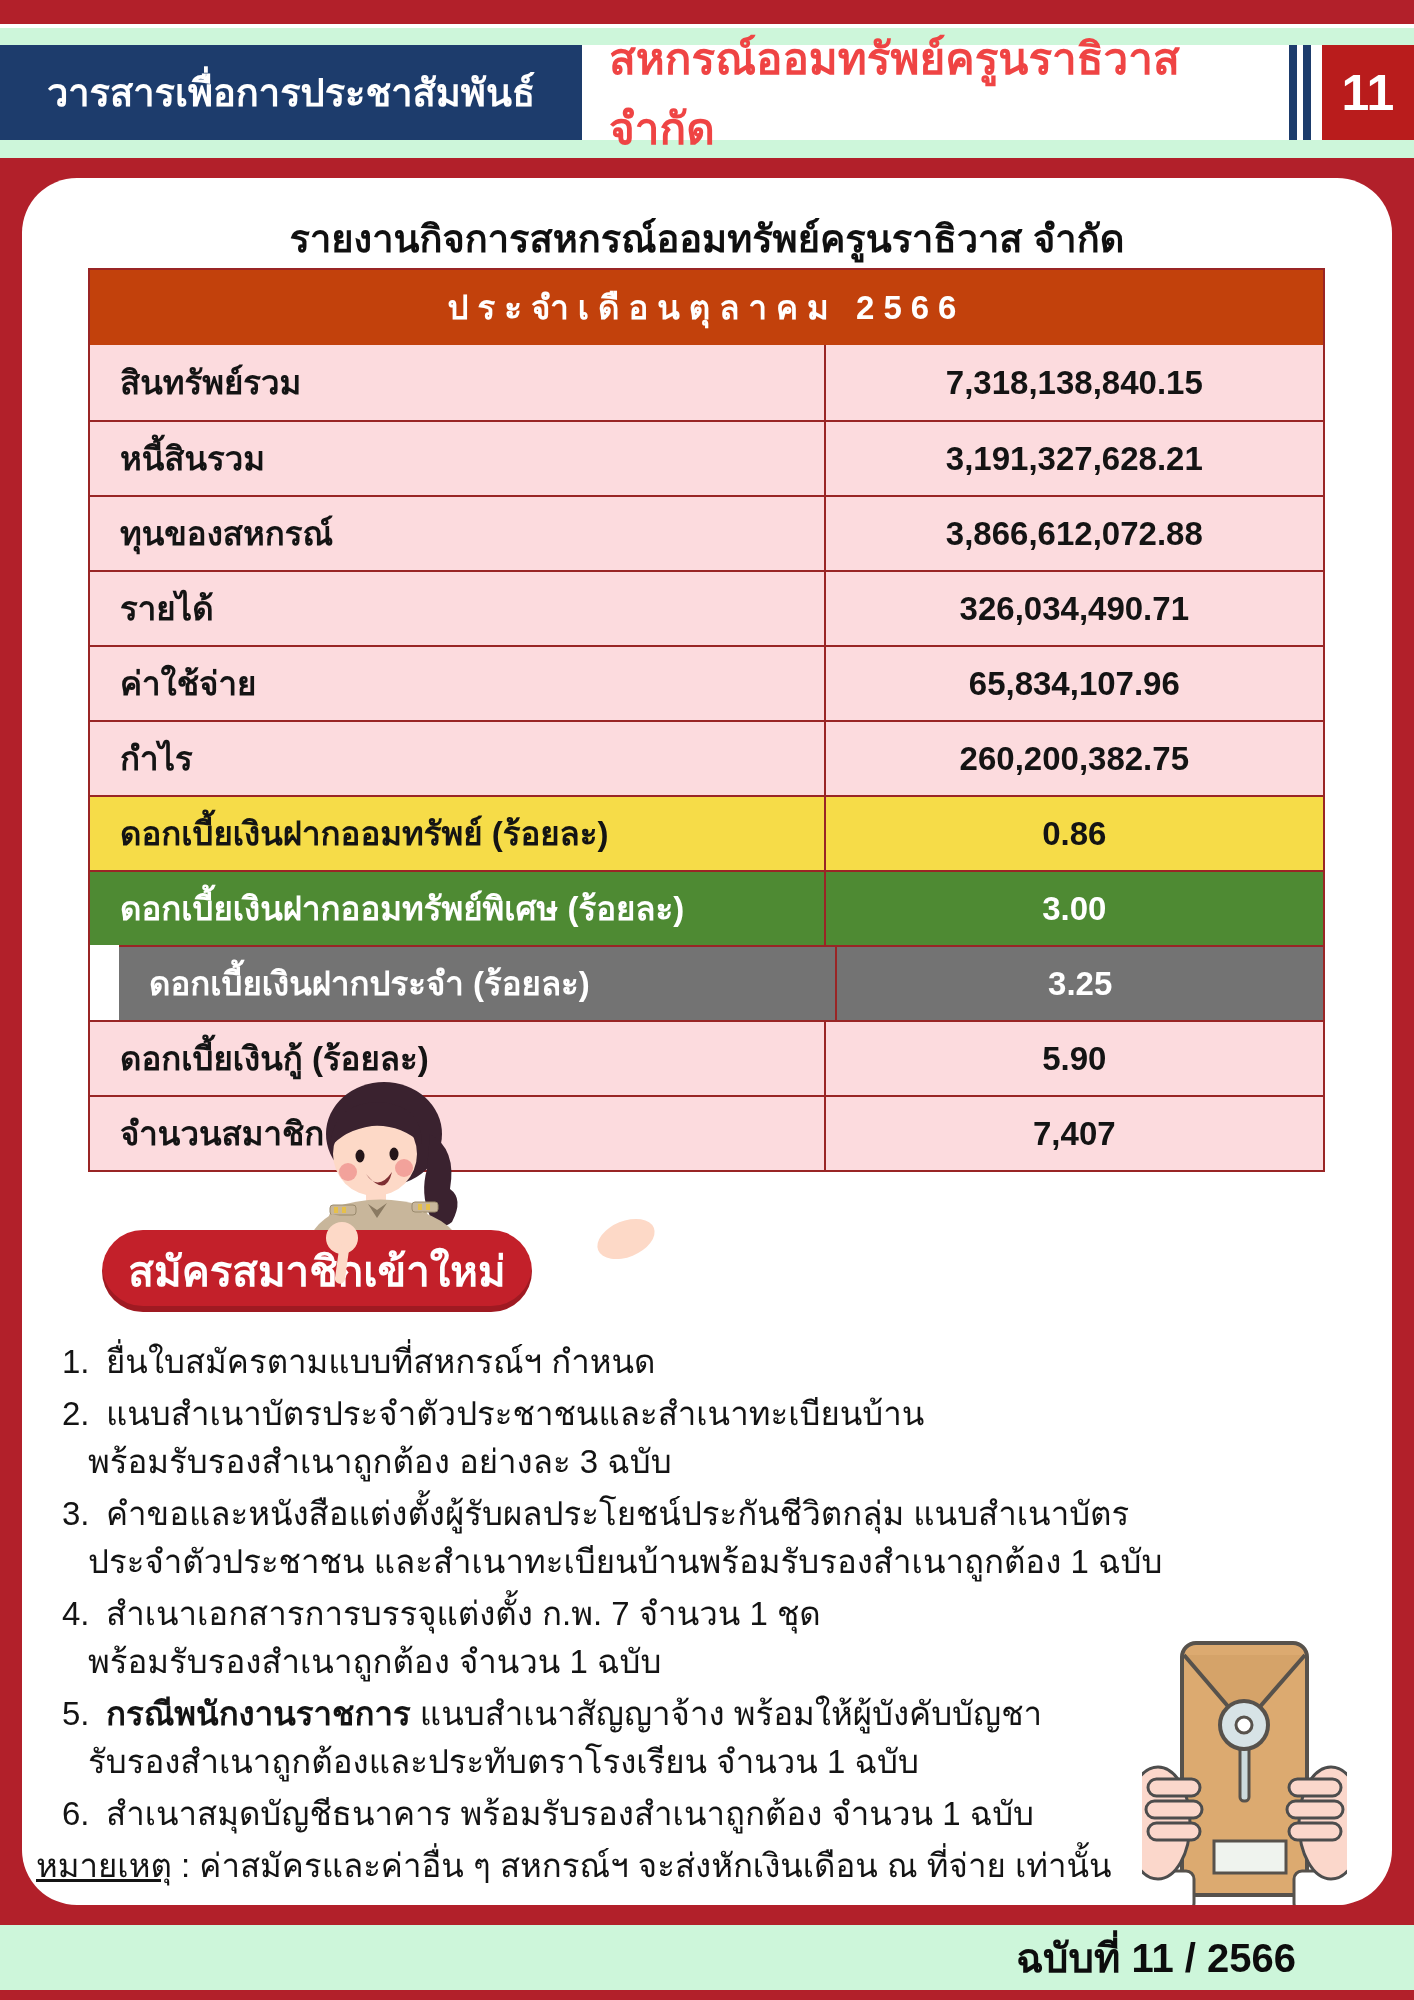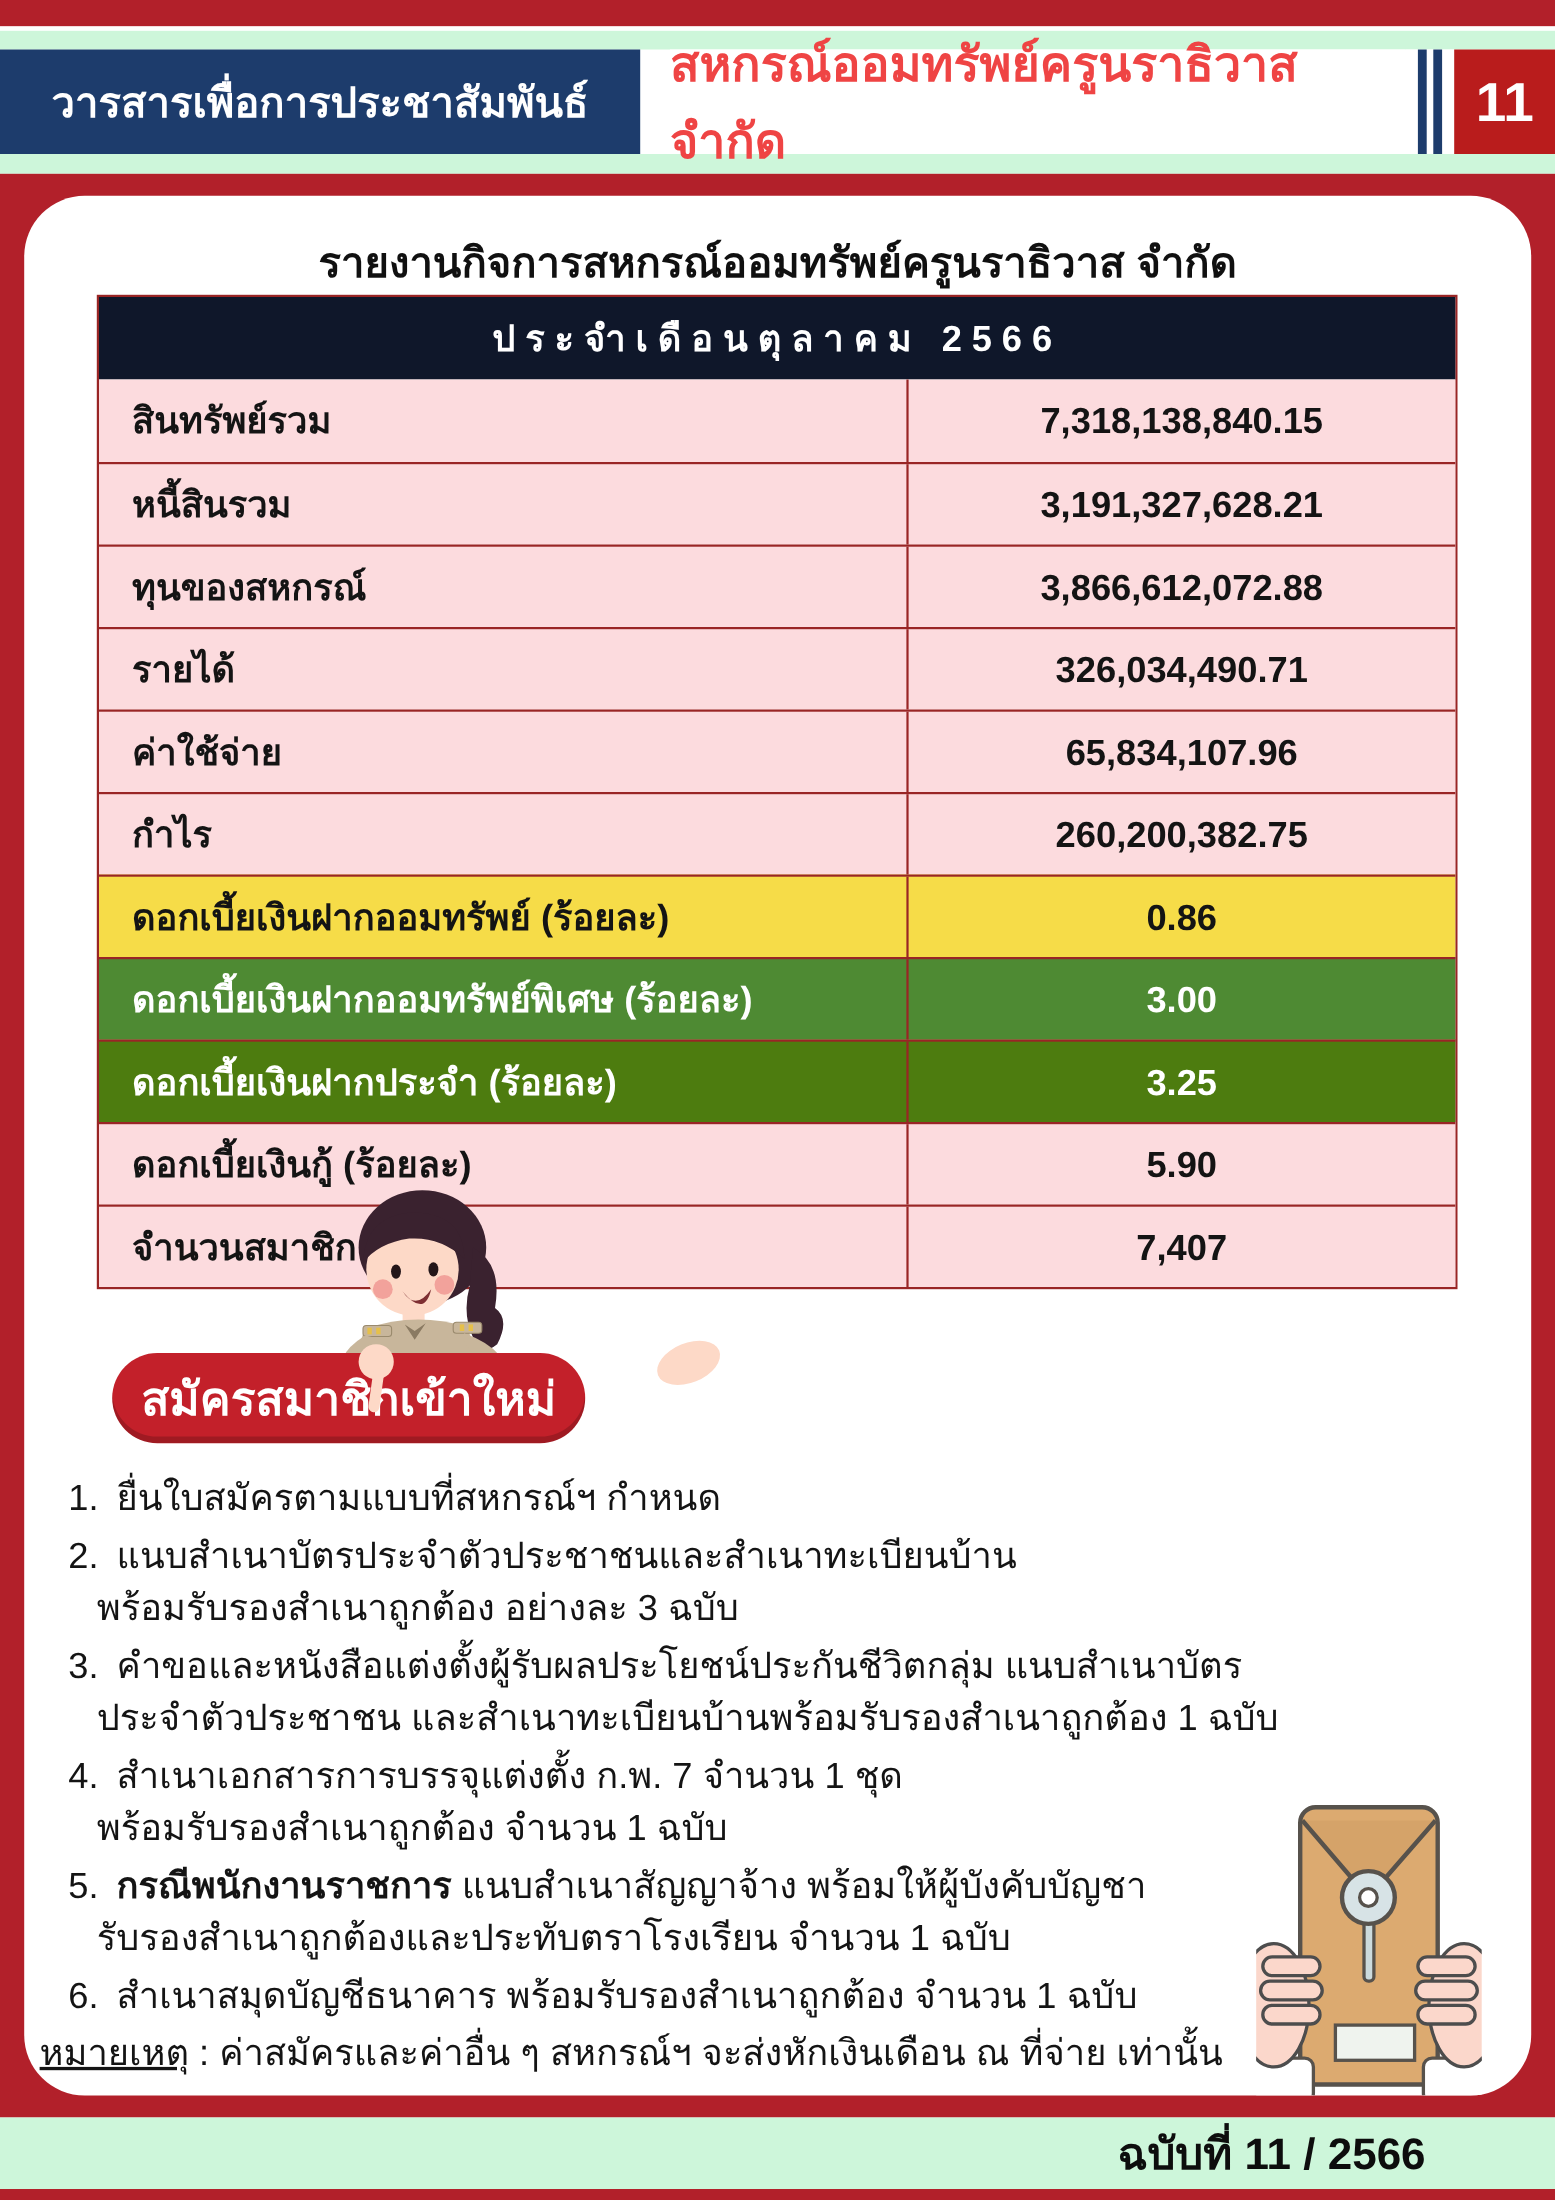"ประจำเดือนตุลาคม 2566" .t-header { background: #0f172a -> #c2410c }
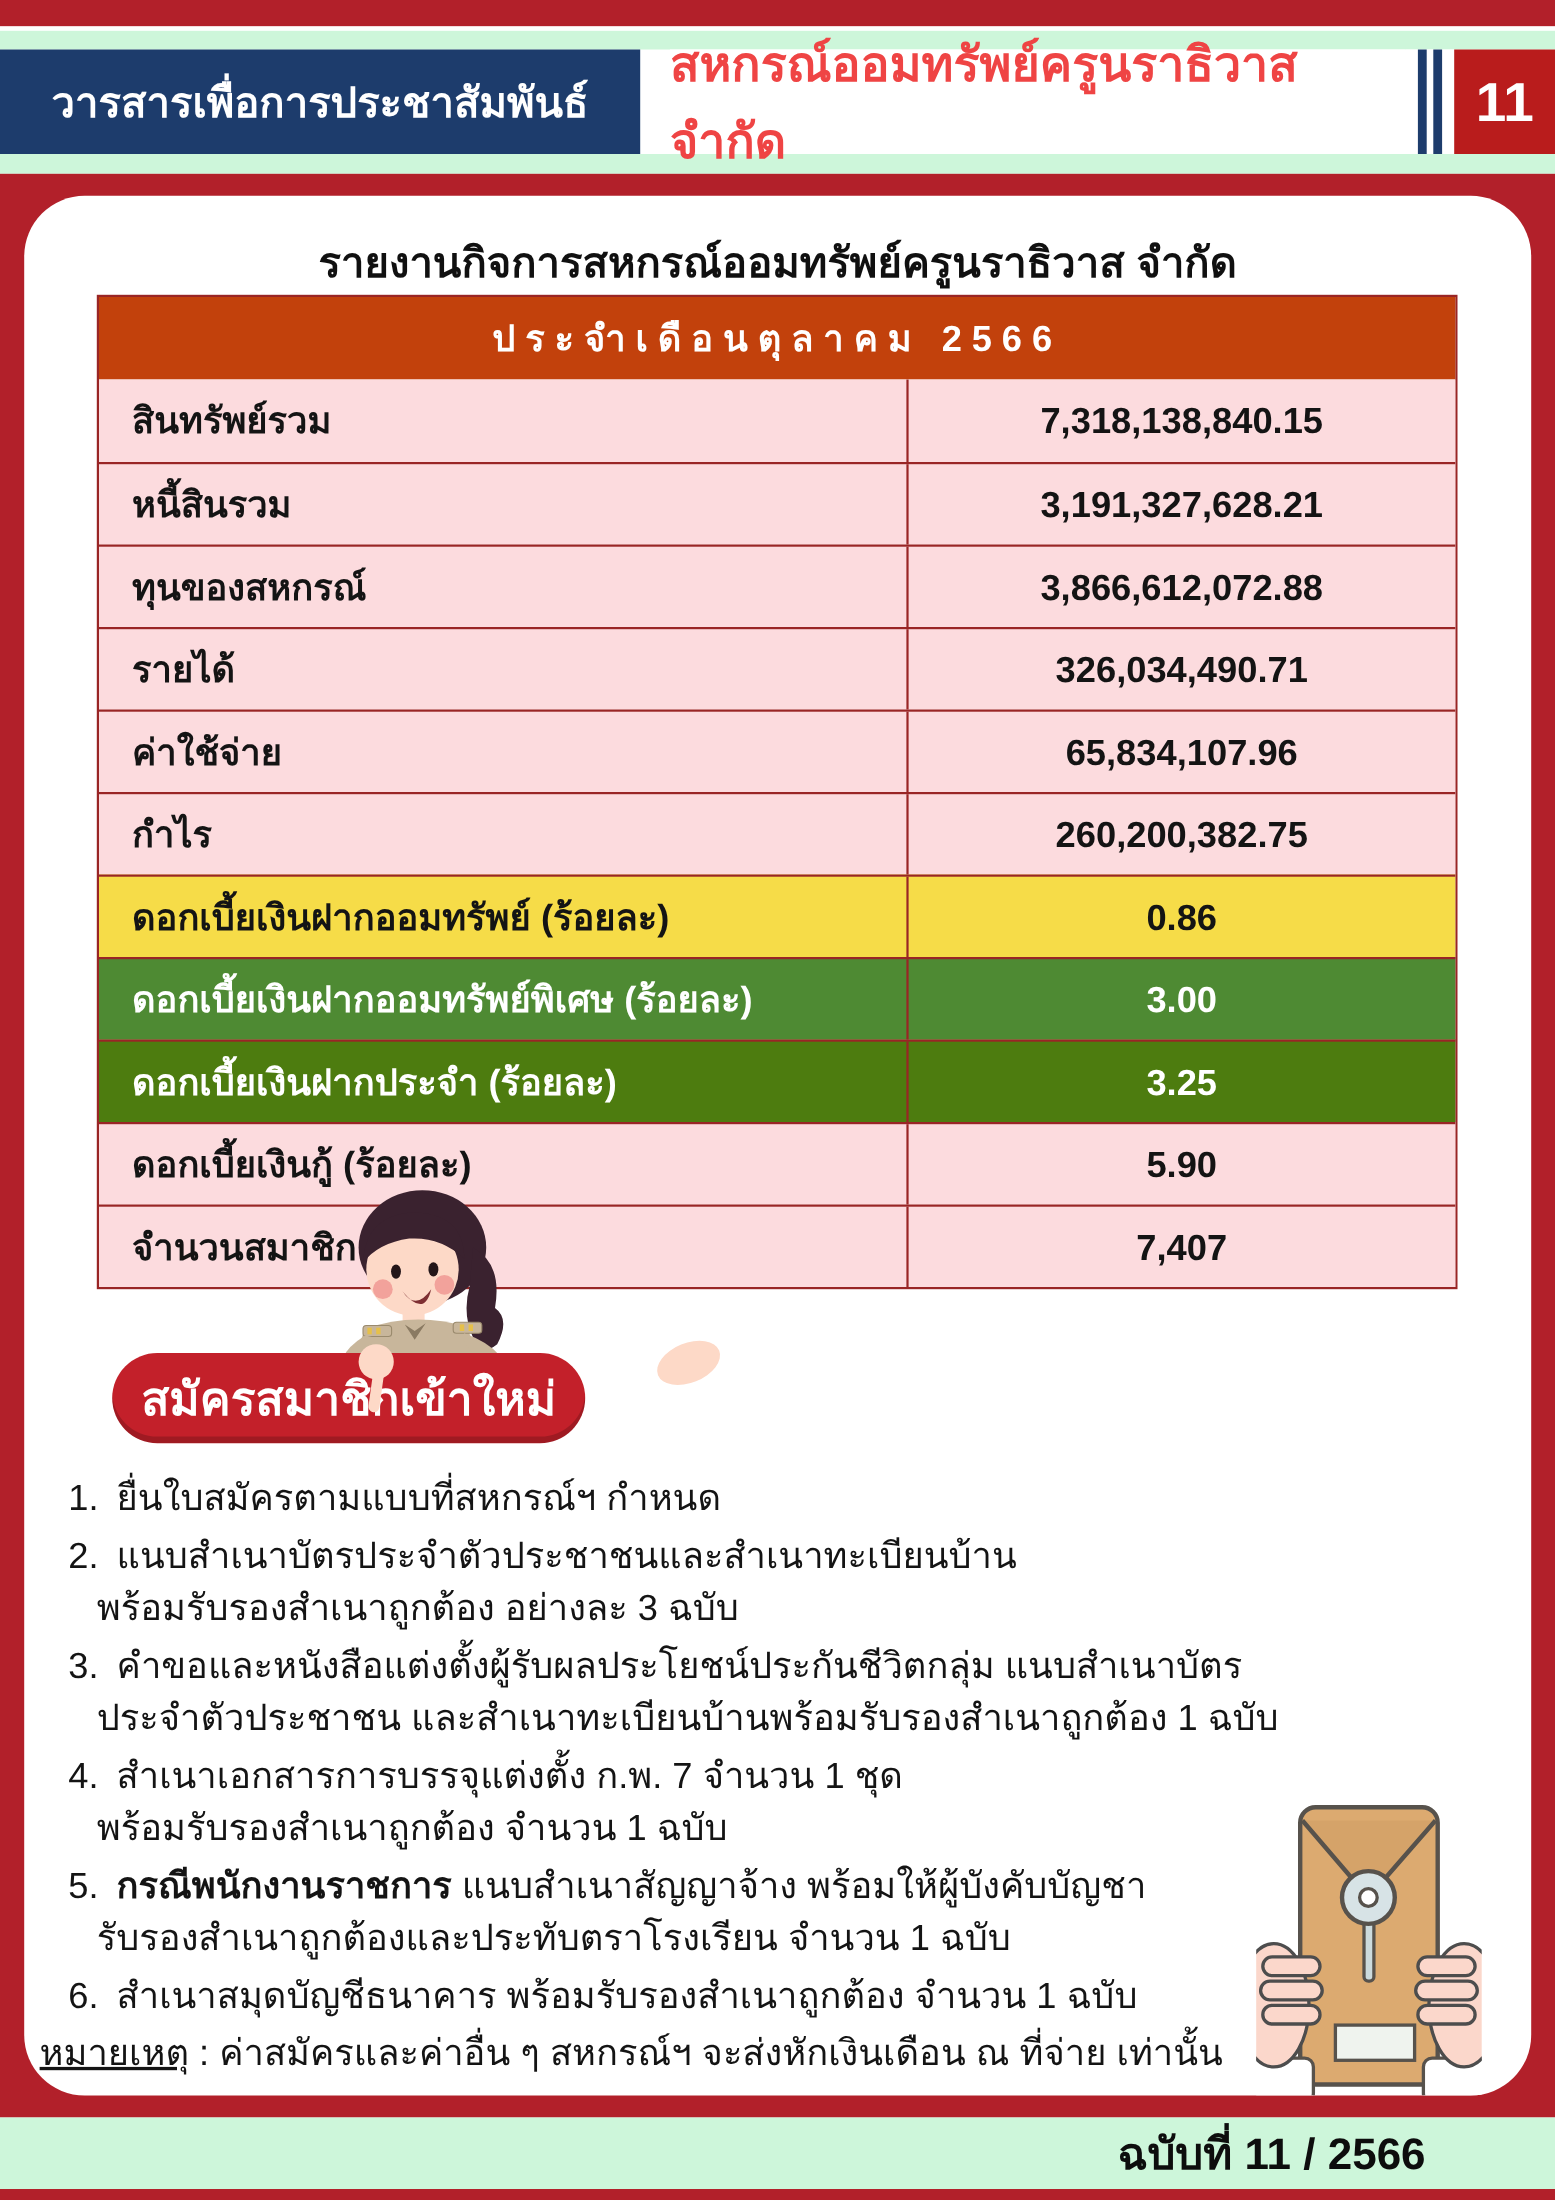"ดอกเบี้ยเงินฝากประจำ (ร้อยละ)" .blue { background: #4d7c0f -> #737373; margin-left: none -> 29px }
